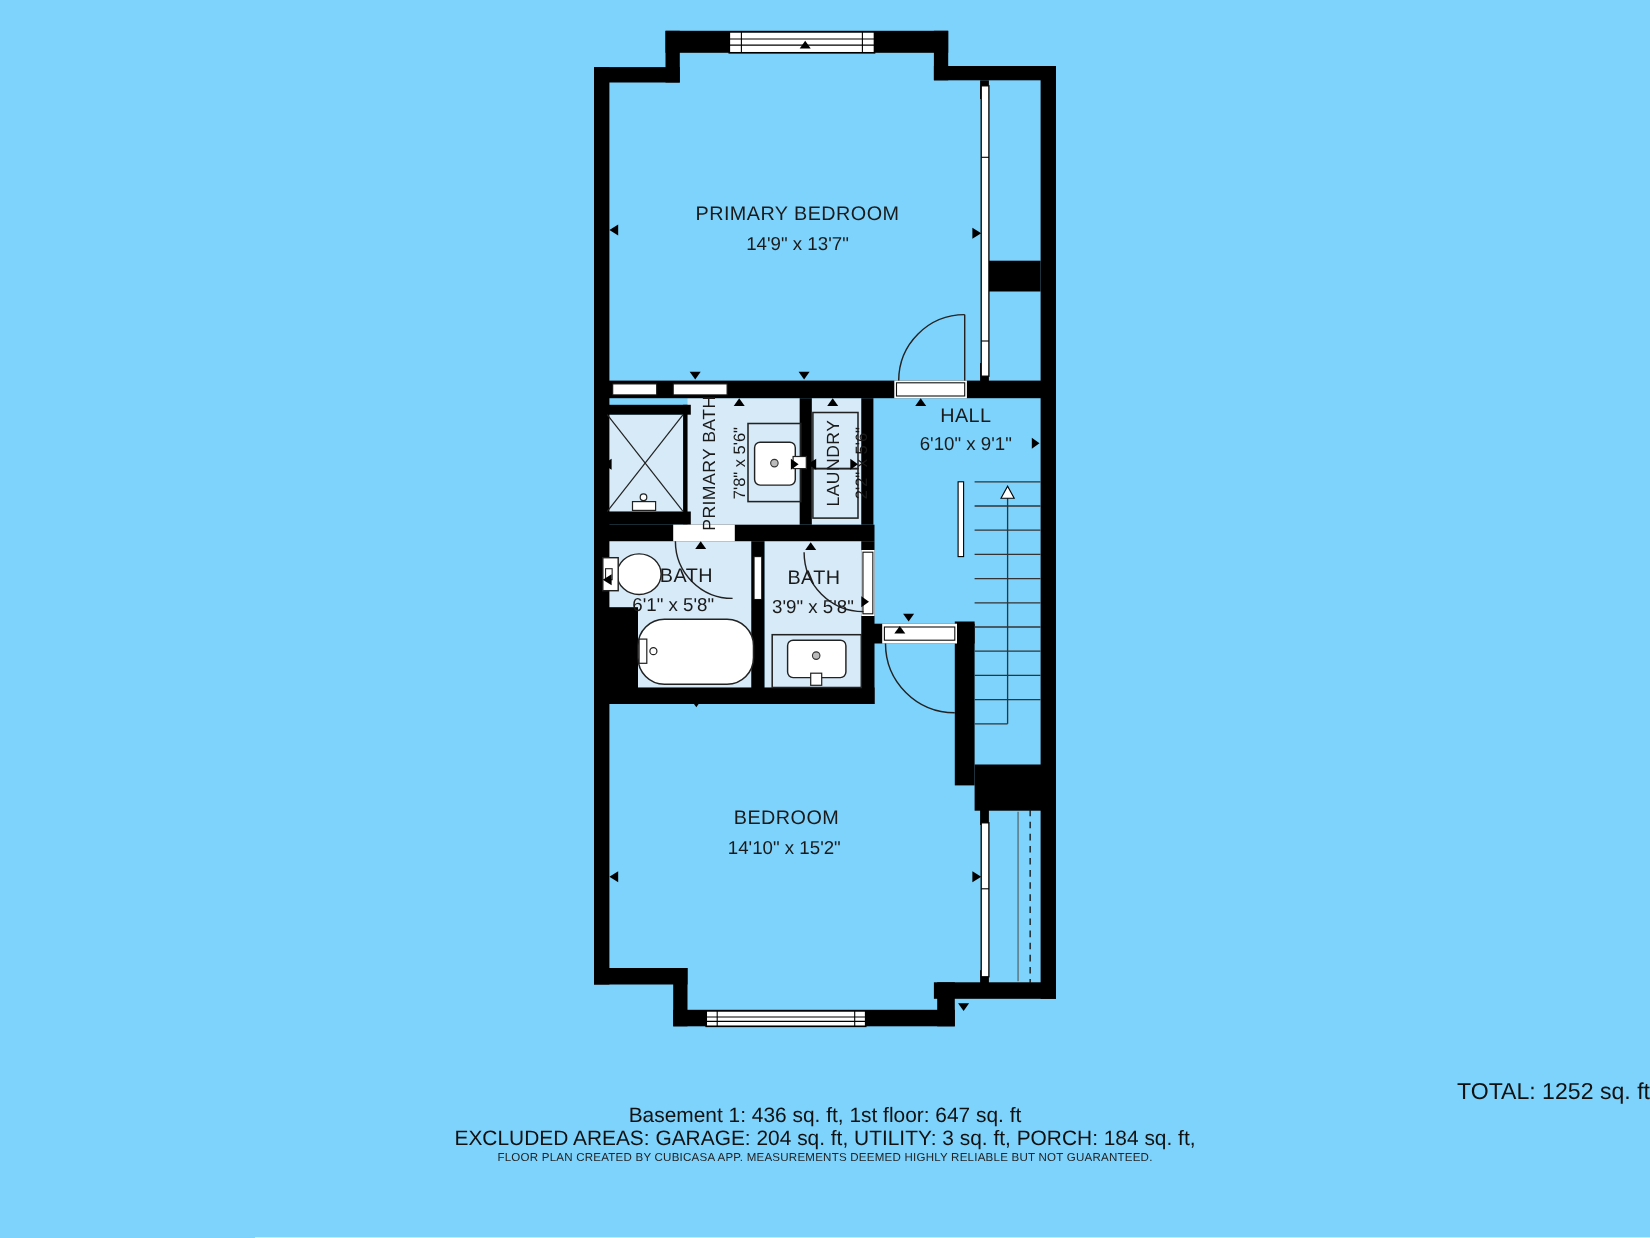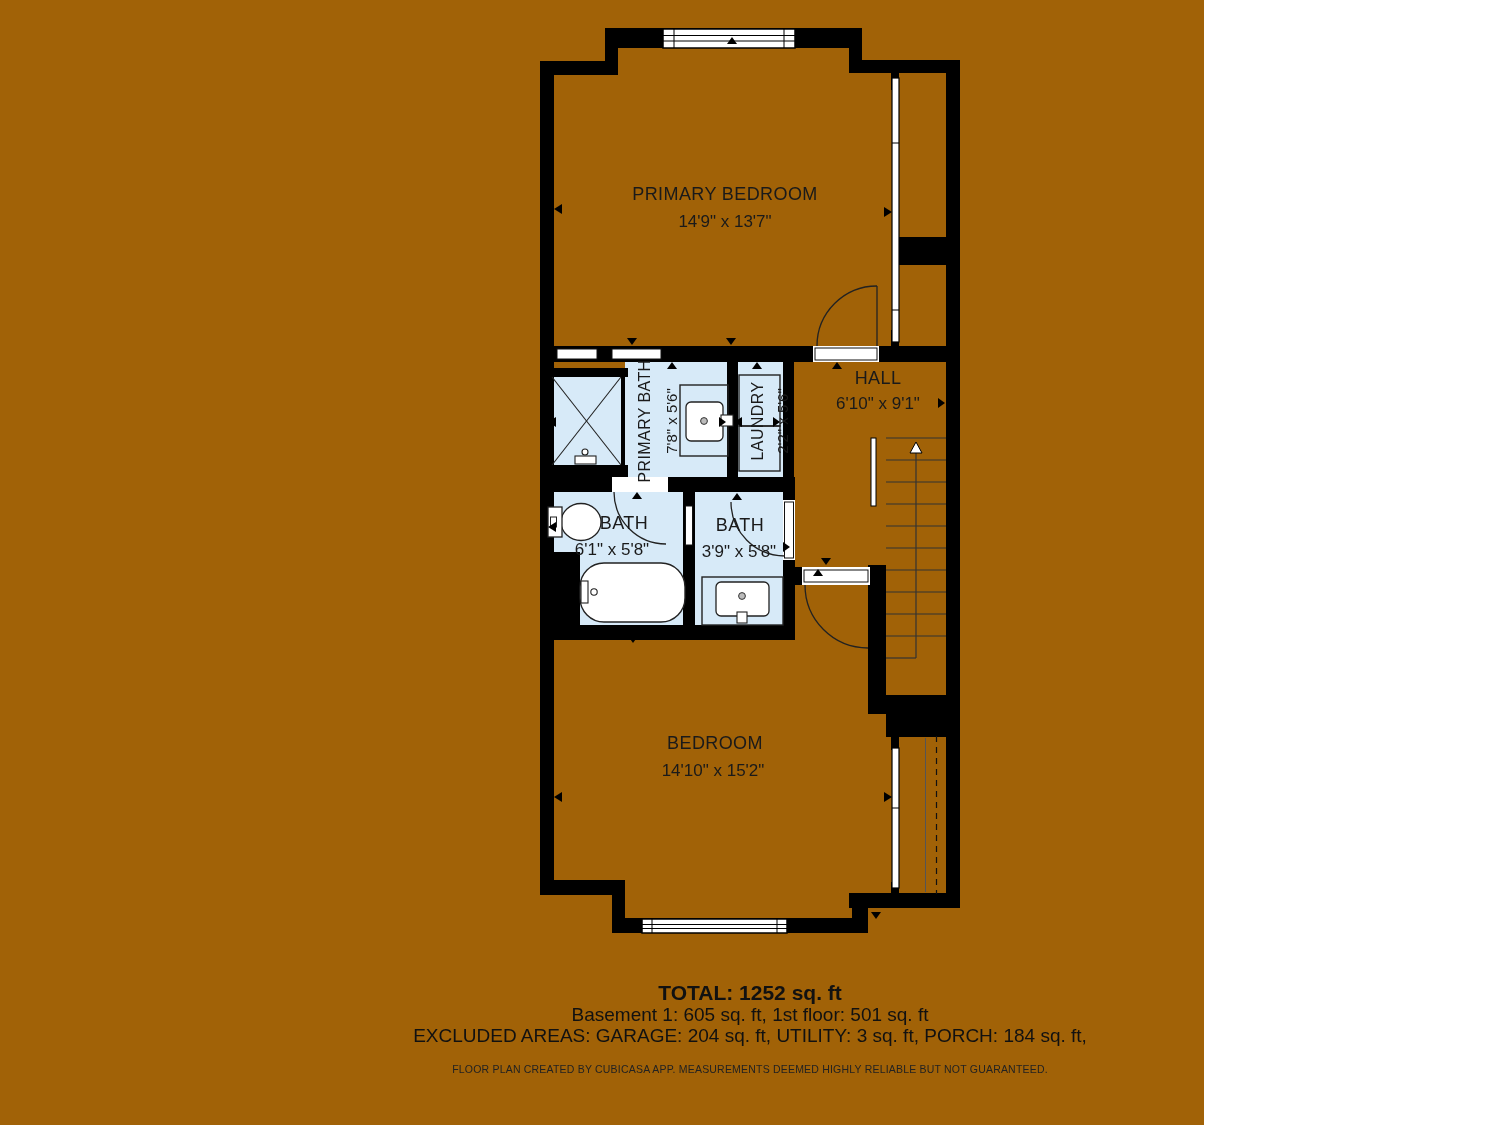"PRIMARY BEDROOM" .canvas { background: #a16207 -> #7dd3fc; width: 1204px -> 1500px }
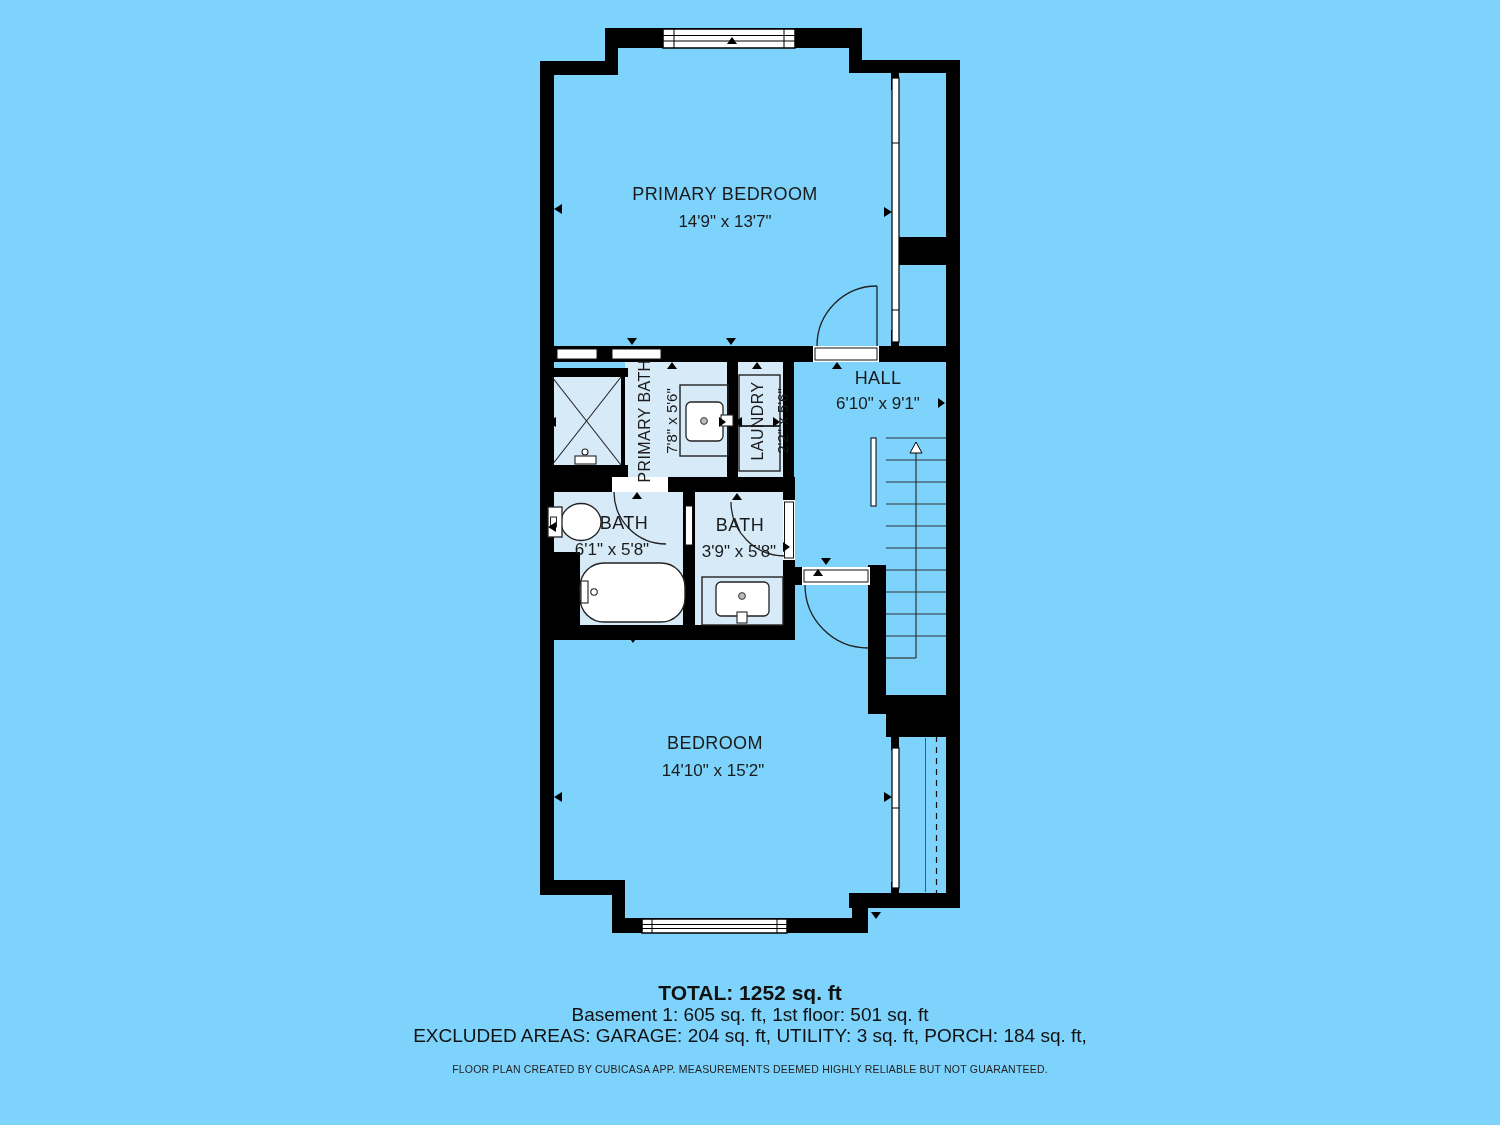"TOTAL: 1252 sq. ft" .footer .total { font-weight: bold -> normal; text-align: none -> right }
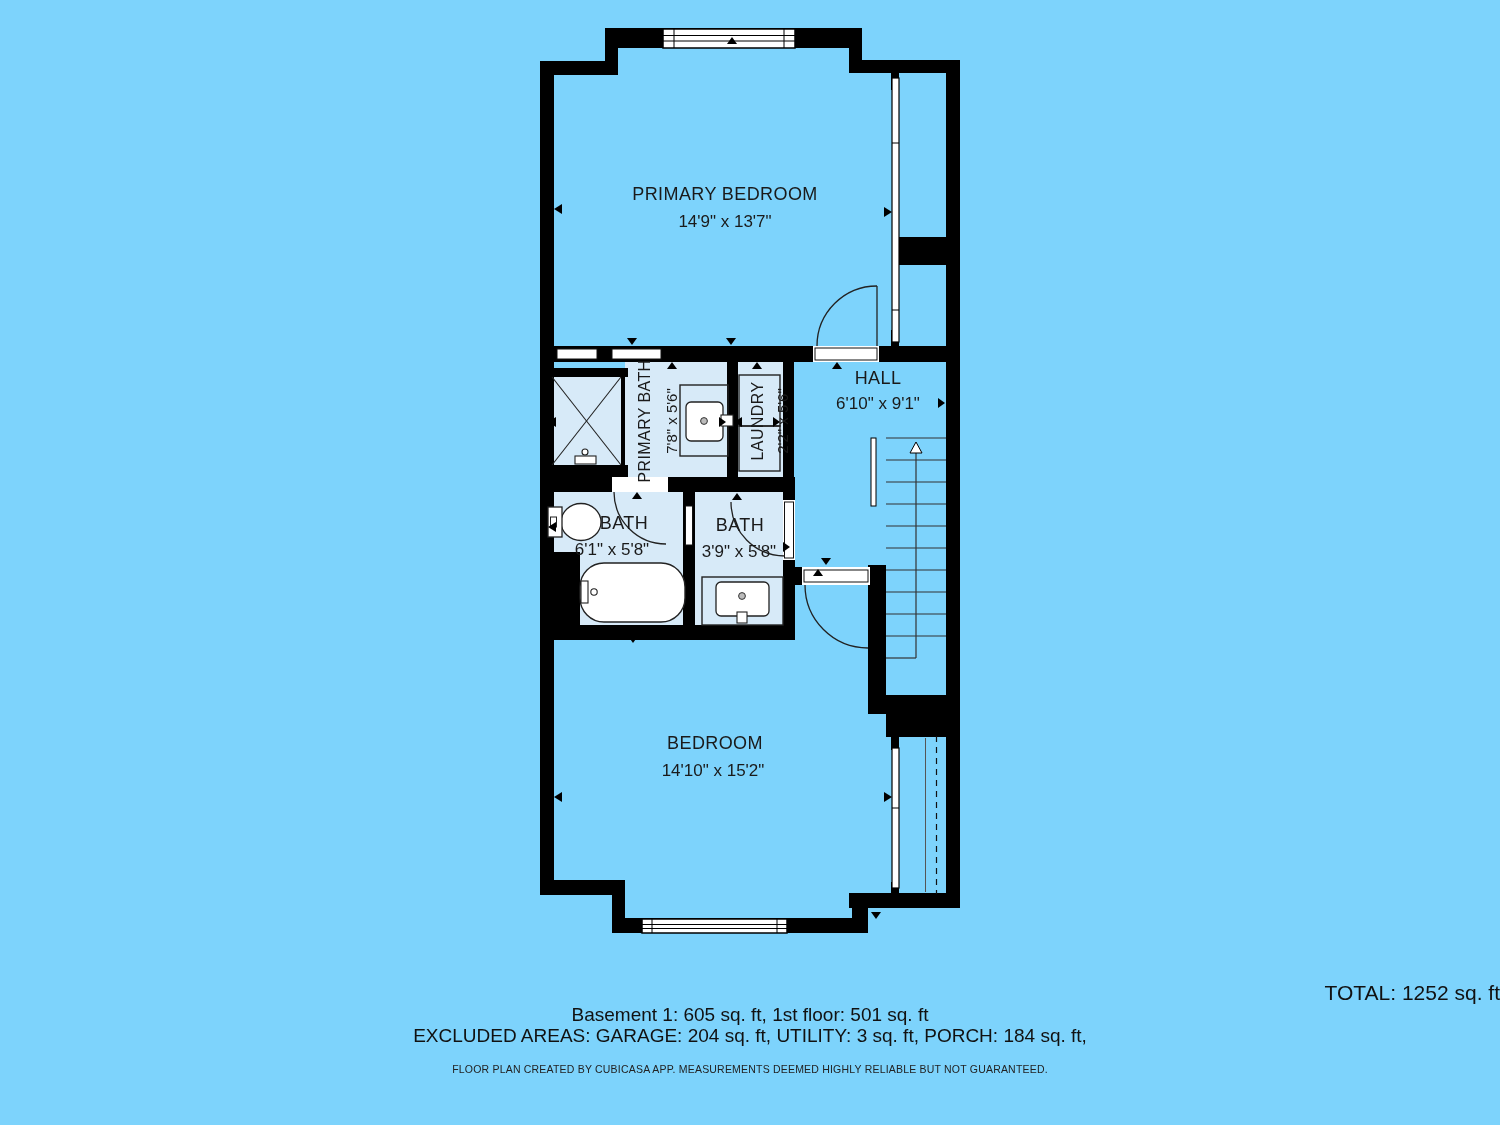"Basement 1: 605 sq. ft," div.line { text: 605 sq. ft, 1st floor: 501 -> 436 sq. ft, 1st floor: 647 }
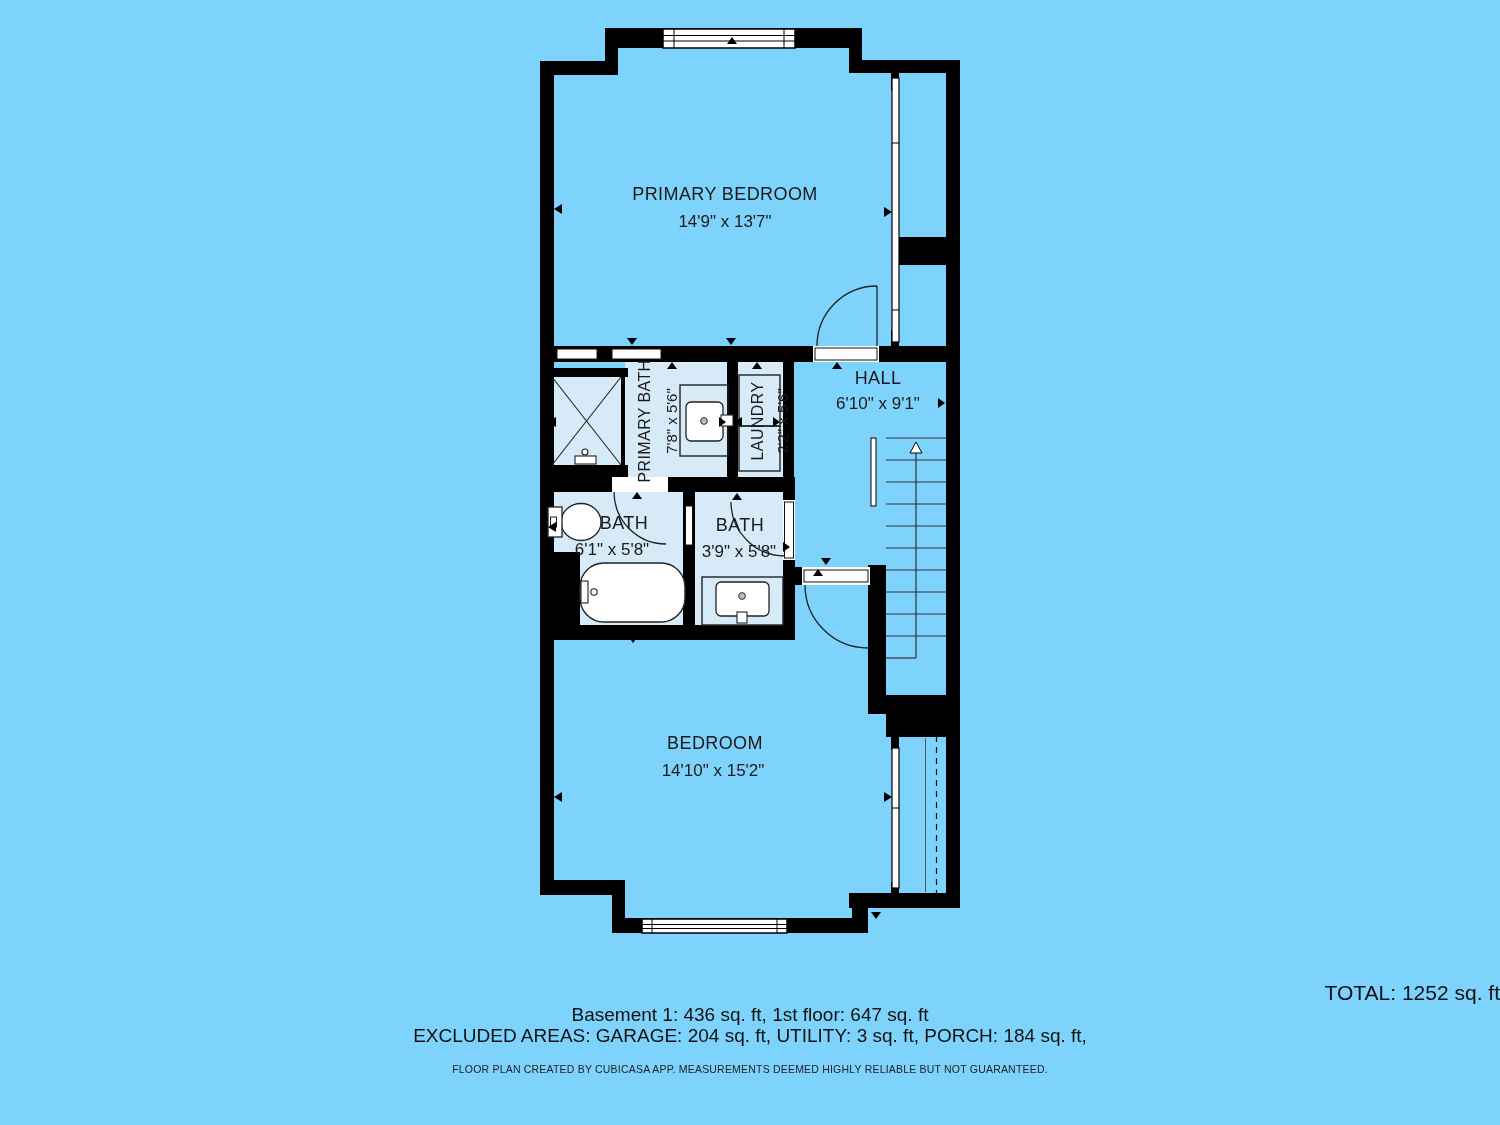"FLOOR PLAN CREATED BY CUBICASA" .footer .disclaimer { margin-top: 17px -> none }
